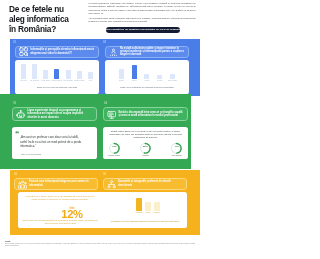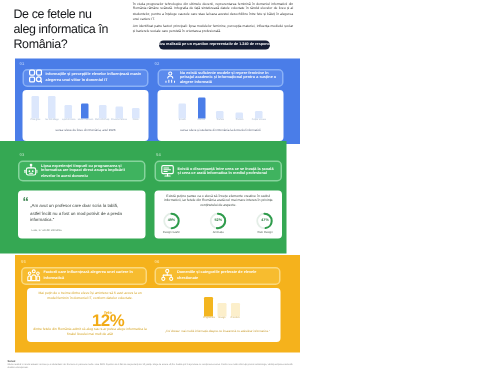"De ce fetele nu aleg" .title { font-weight: 400 -> 700 }
